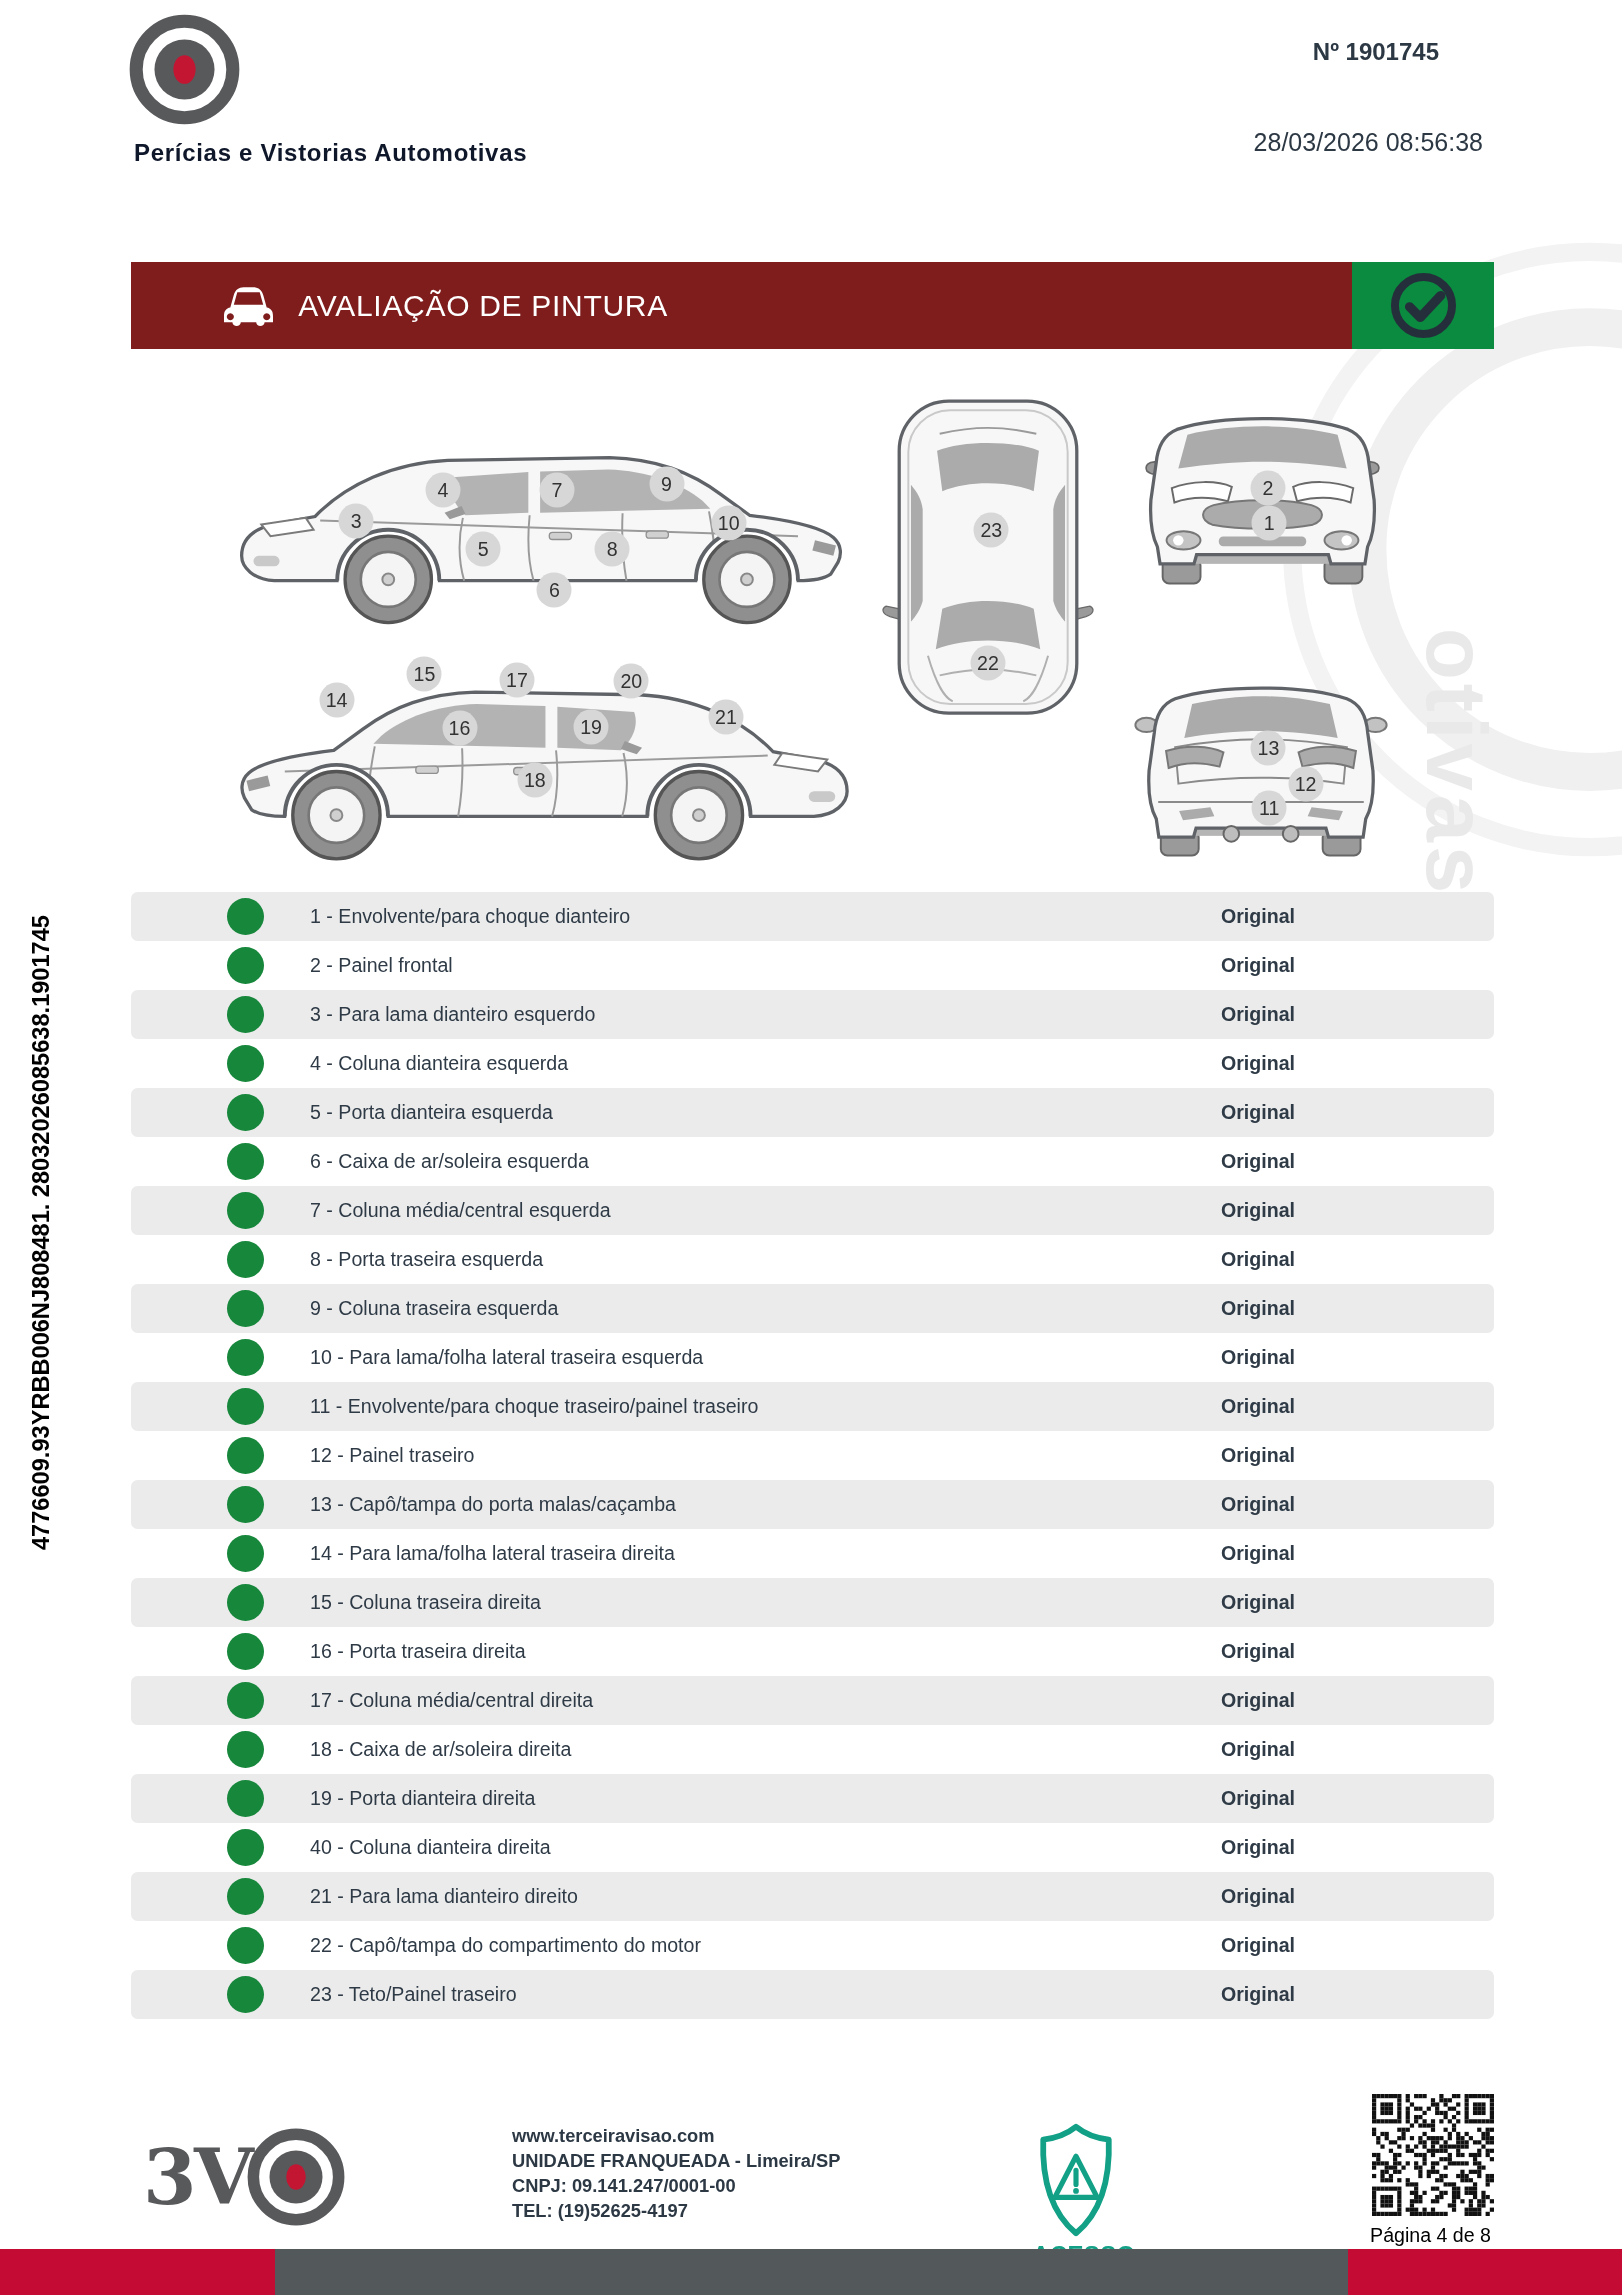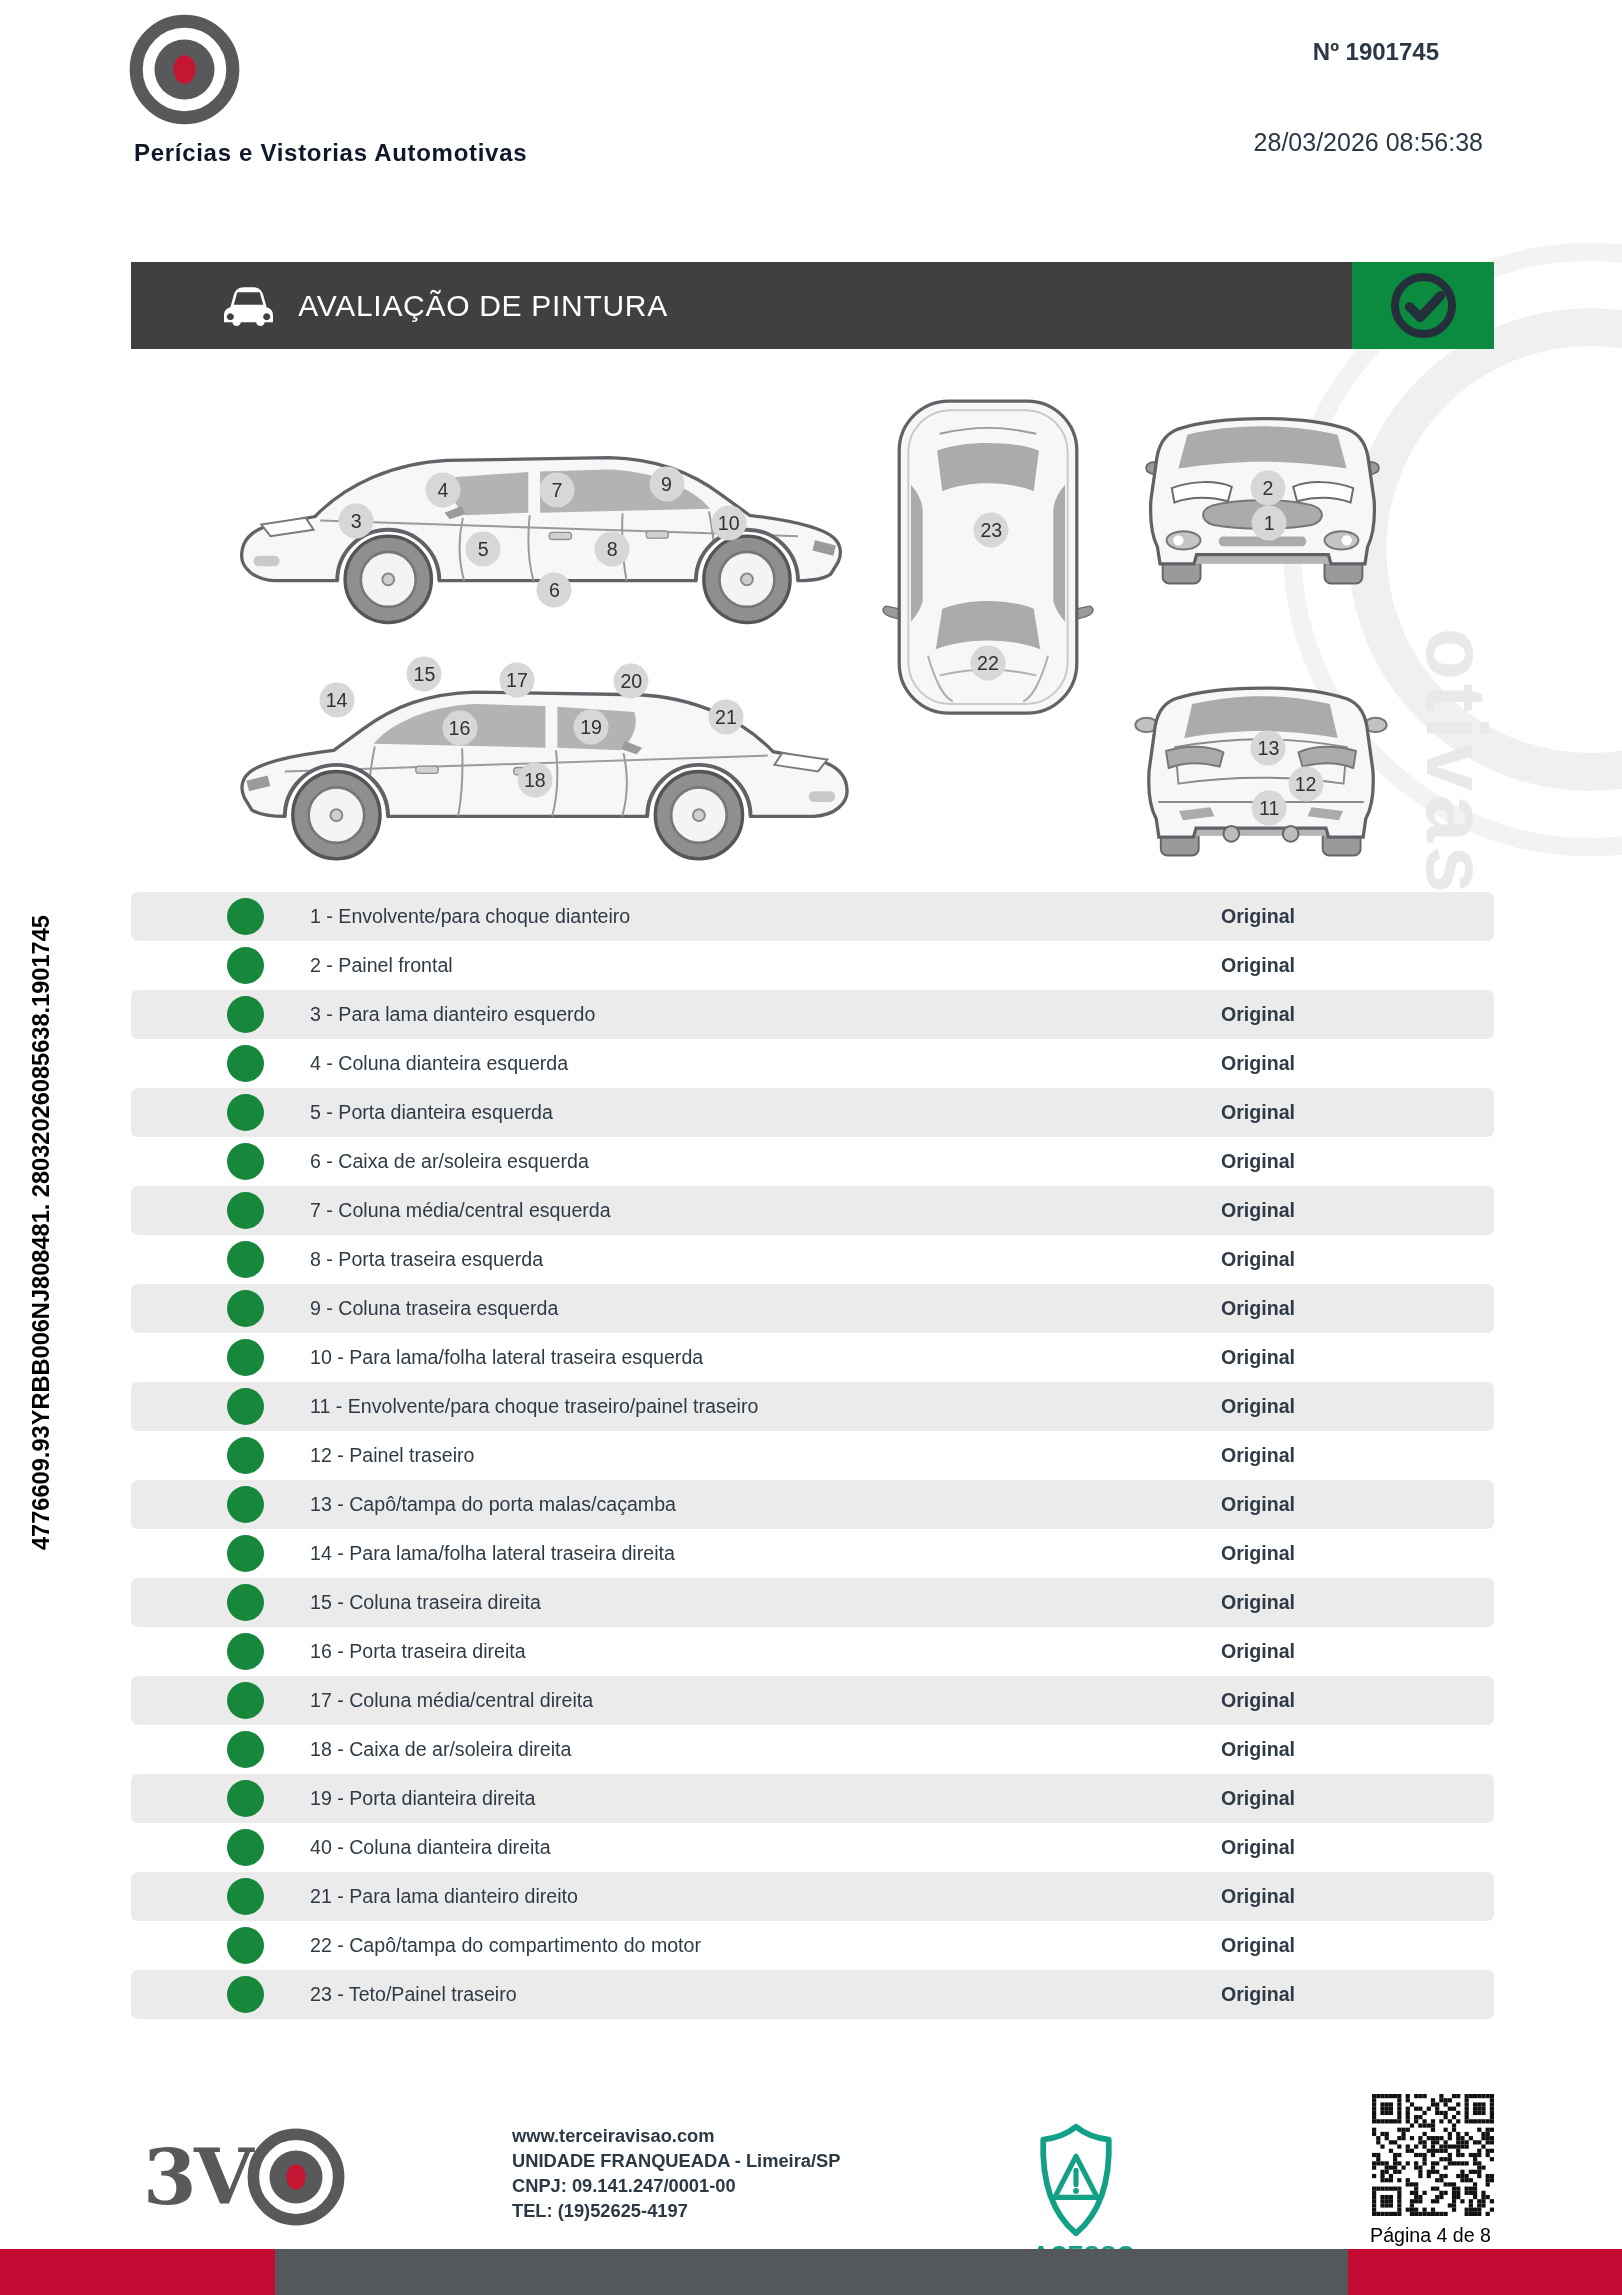"AVALIAÇÃO DE PINTURA" .banner { background: #404040 -> #7f1d1d }
